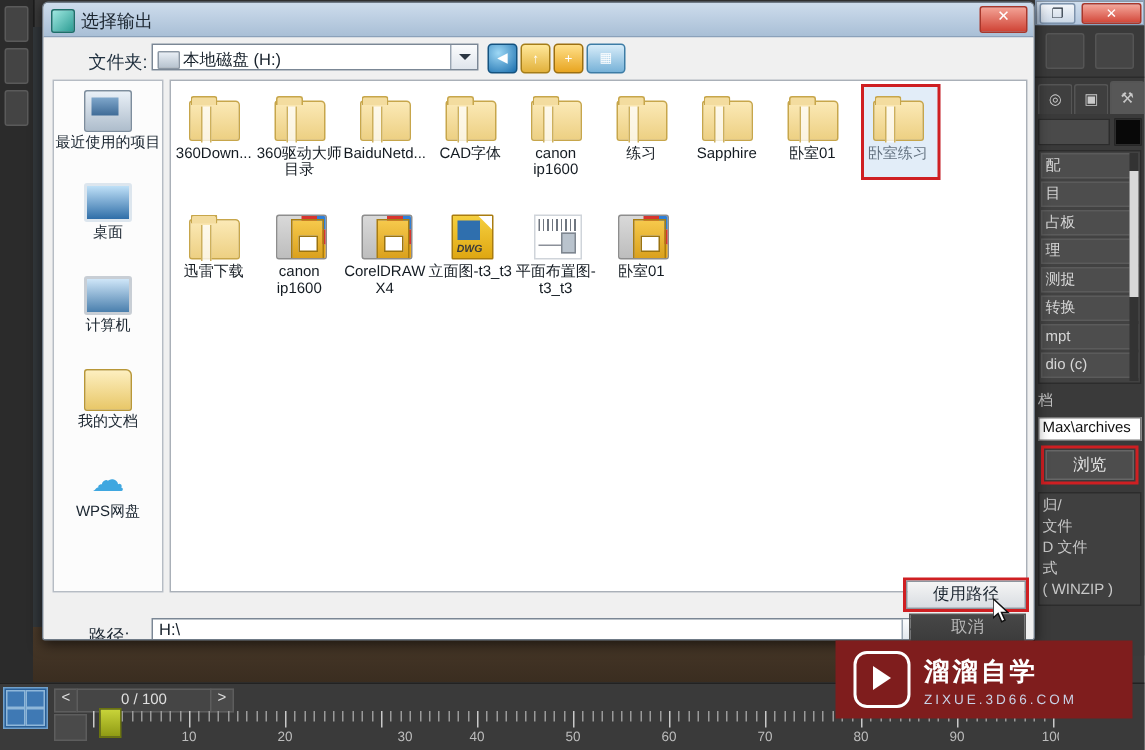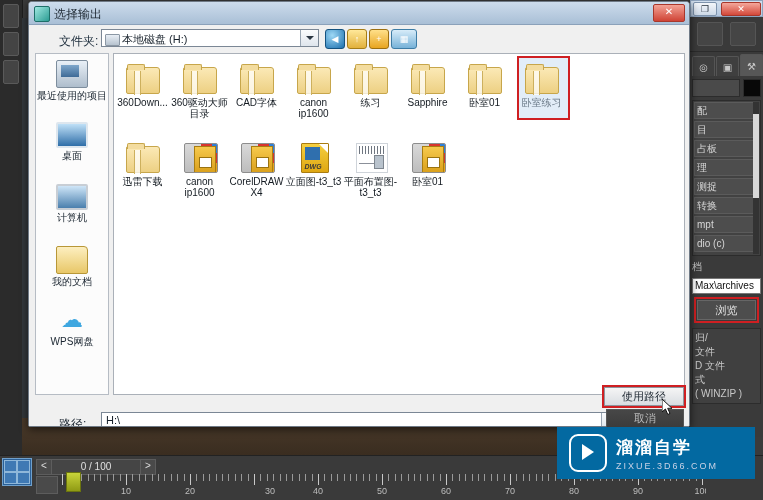"BaiduNetd..." div.fitem { html: none -> <div> <div><span></span><span></span></div> <div>BaiduNetd...</div> </div> }
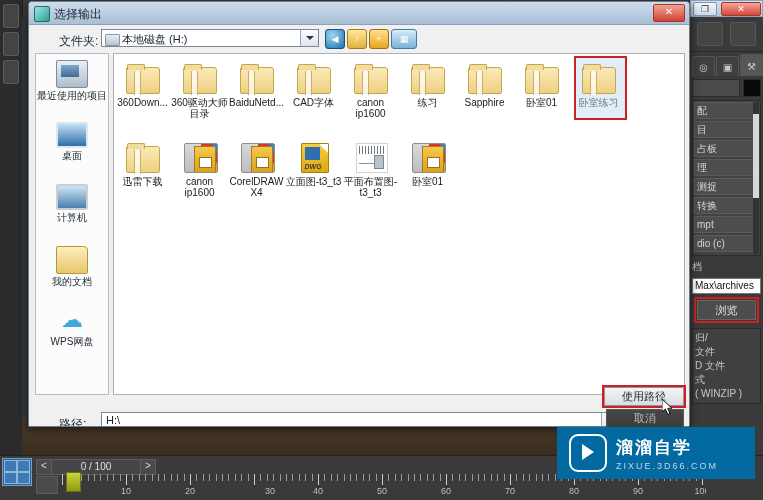"溜溜自学" #watermark { background: #0369a1 -> #7f1d1d }
